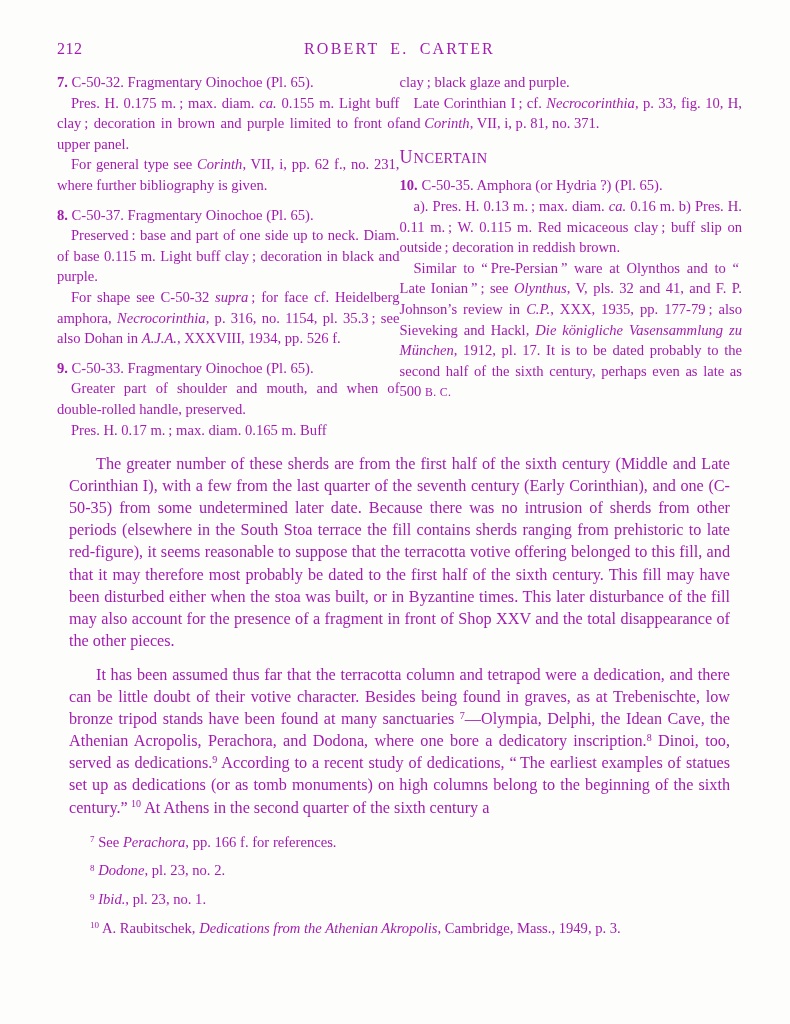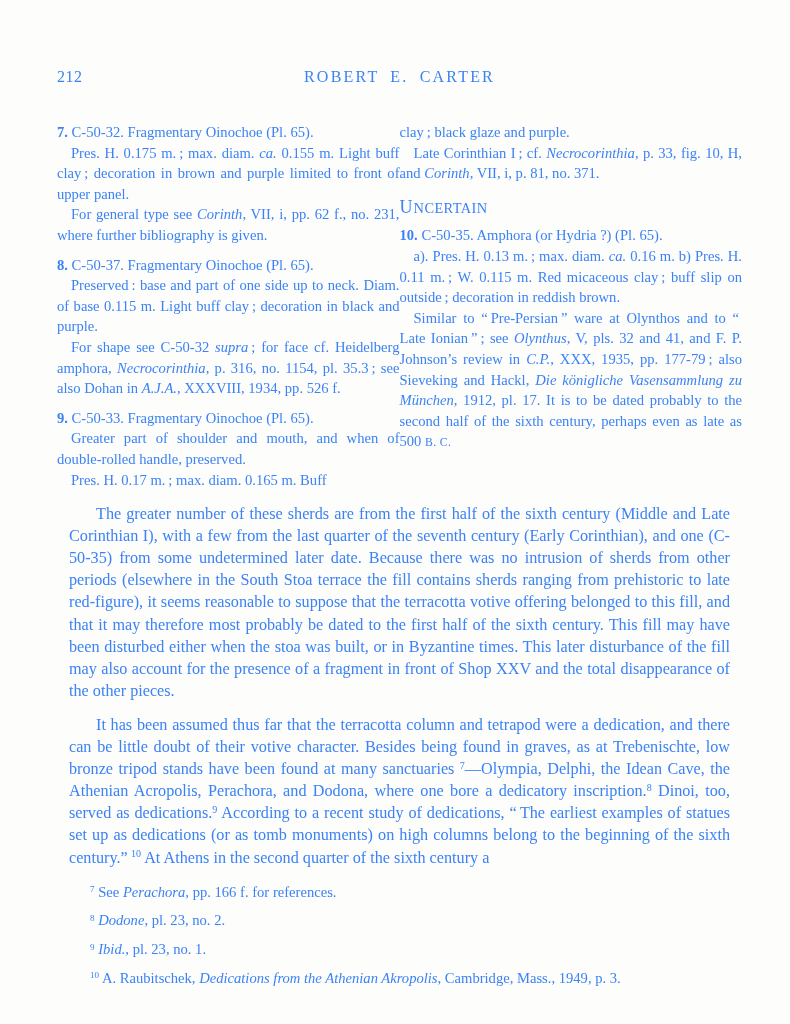"212" .page { color: #3b82f6 -> #a21caf; padding: 68px 48px 0 57px -> 40px 48px 0 57px }
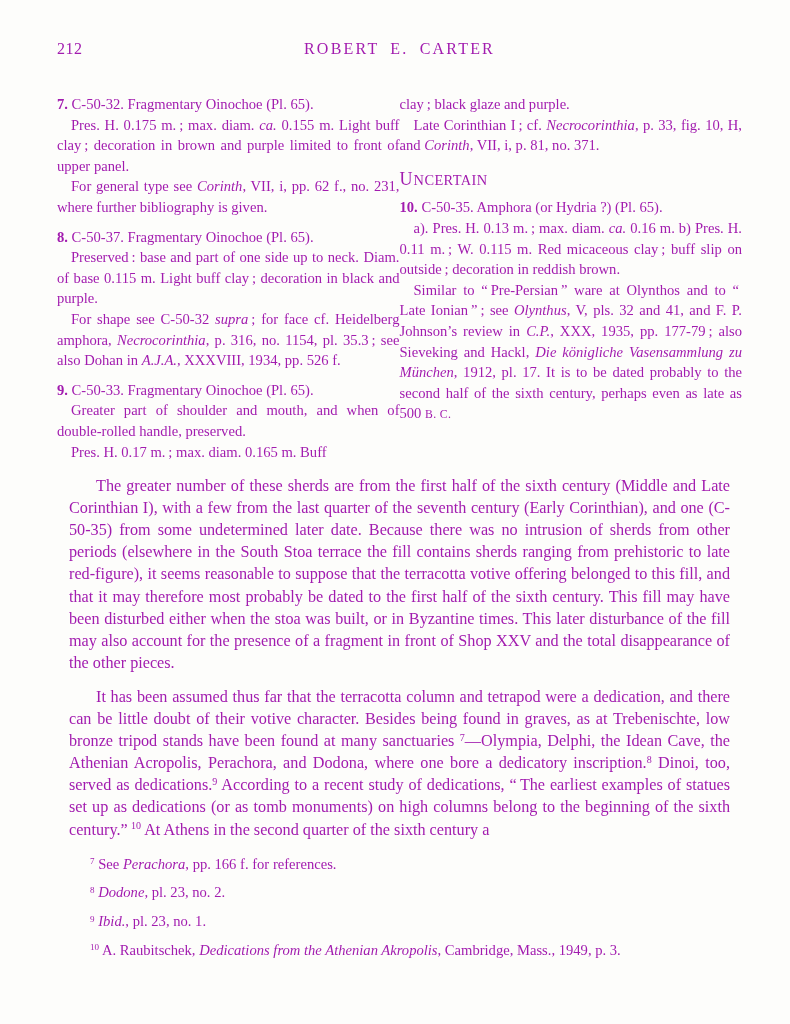"7. C-50-32. Fragmentary Oinochoe (Pl." .catalog { margin-top: 33px -> 11px }
